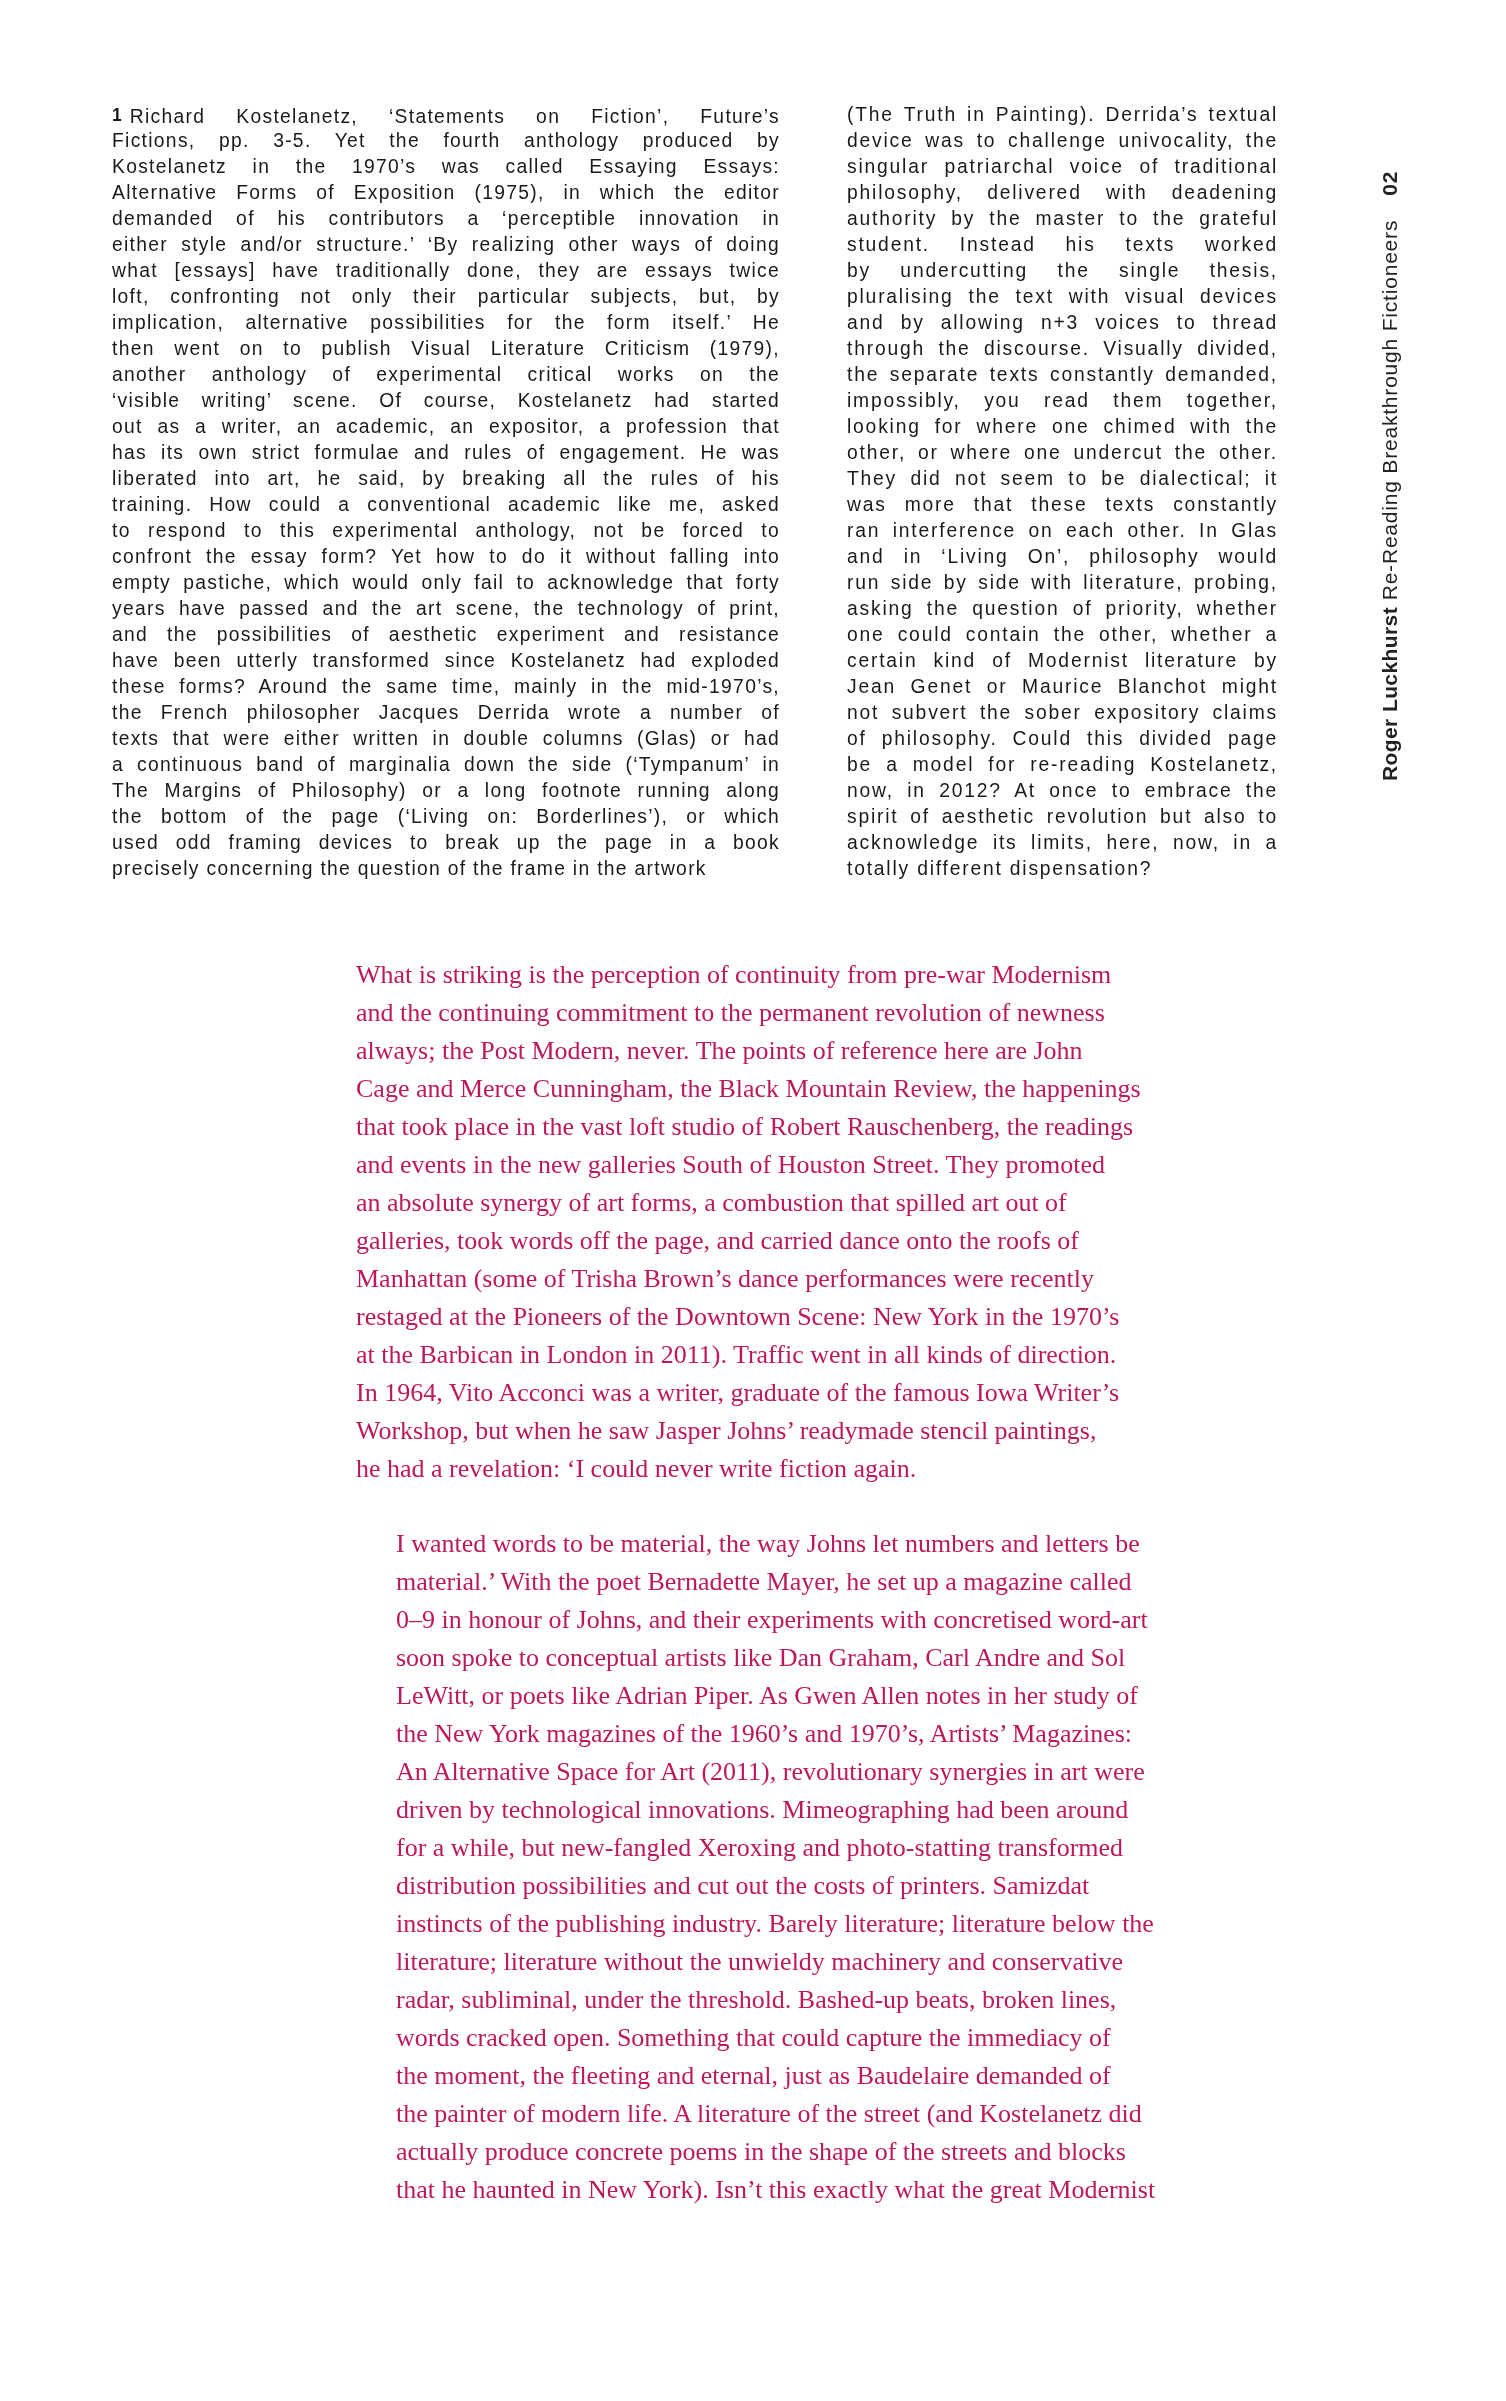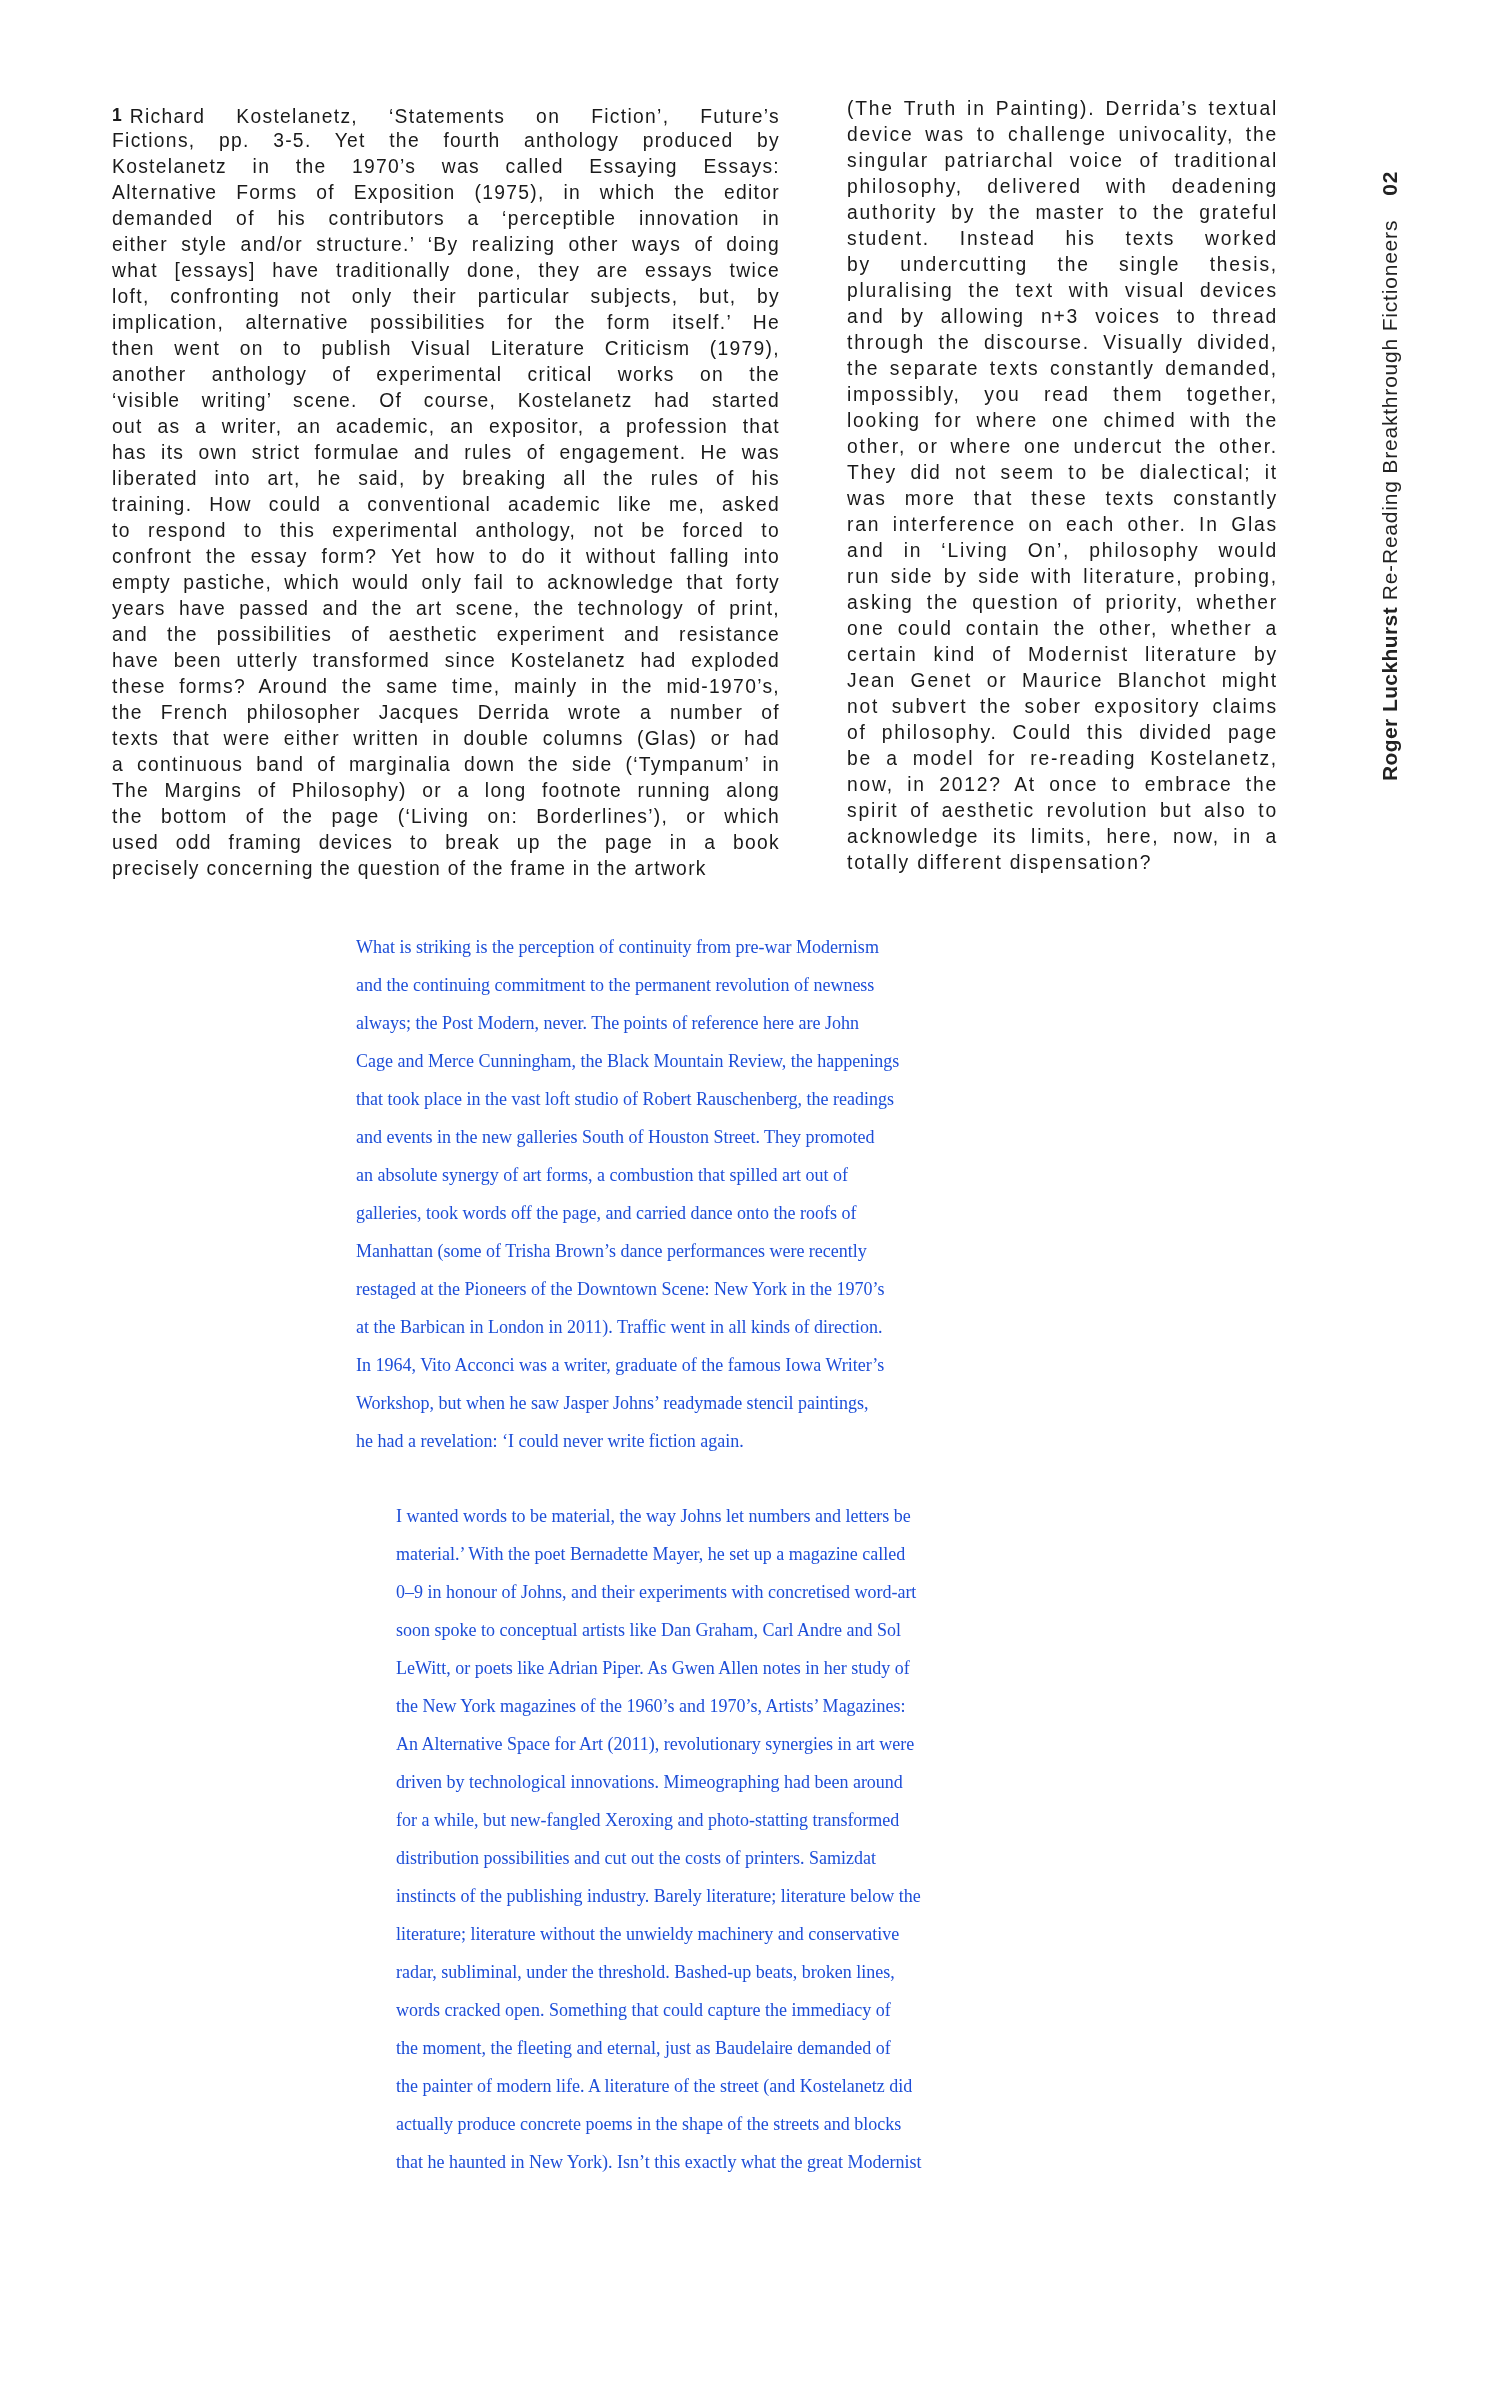"(The Truth in Painting). Derrida’s" .right-col { top: 96px -> 102px }
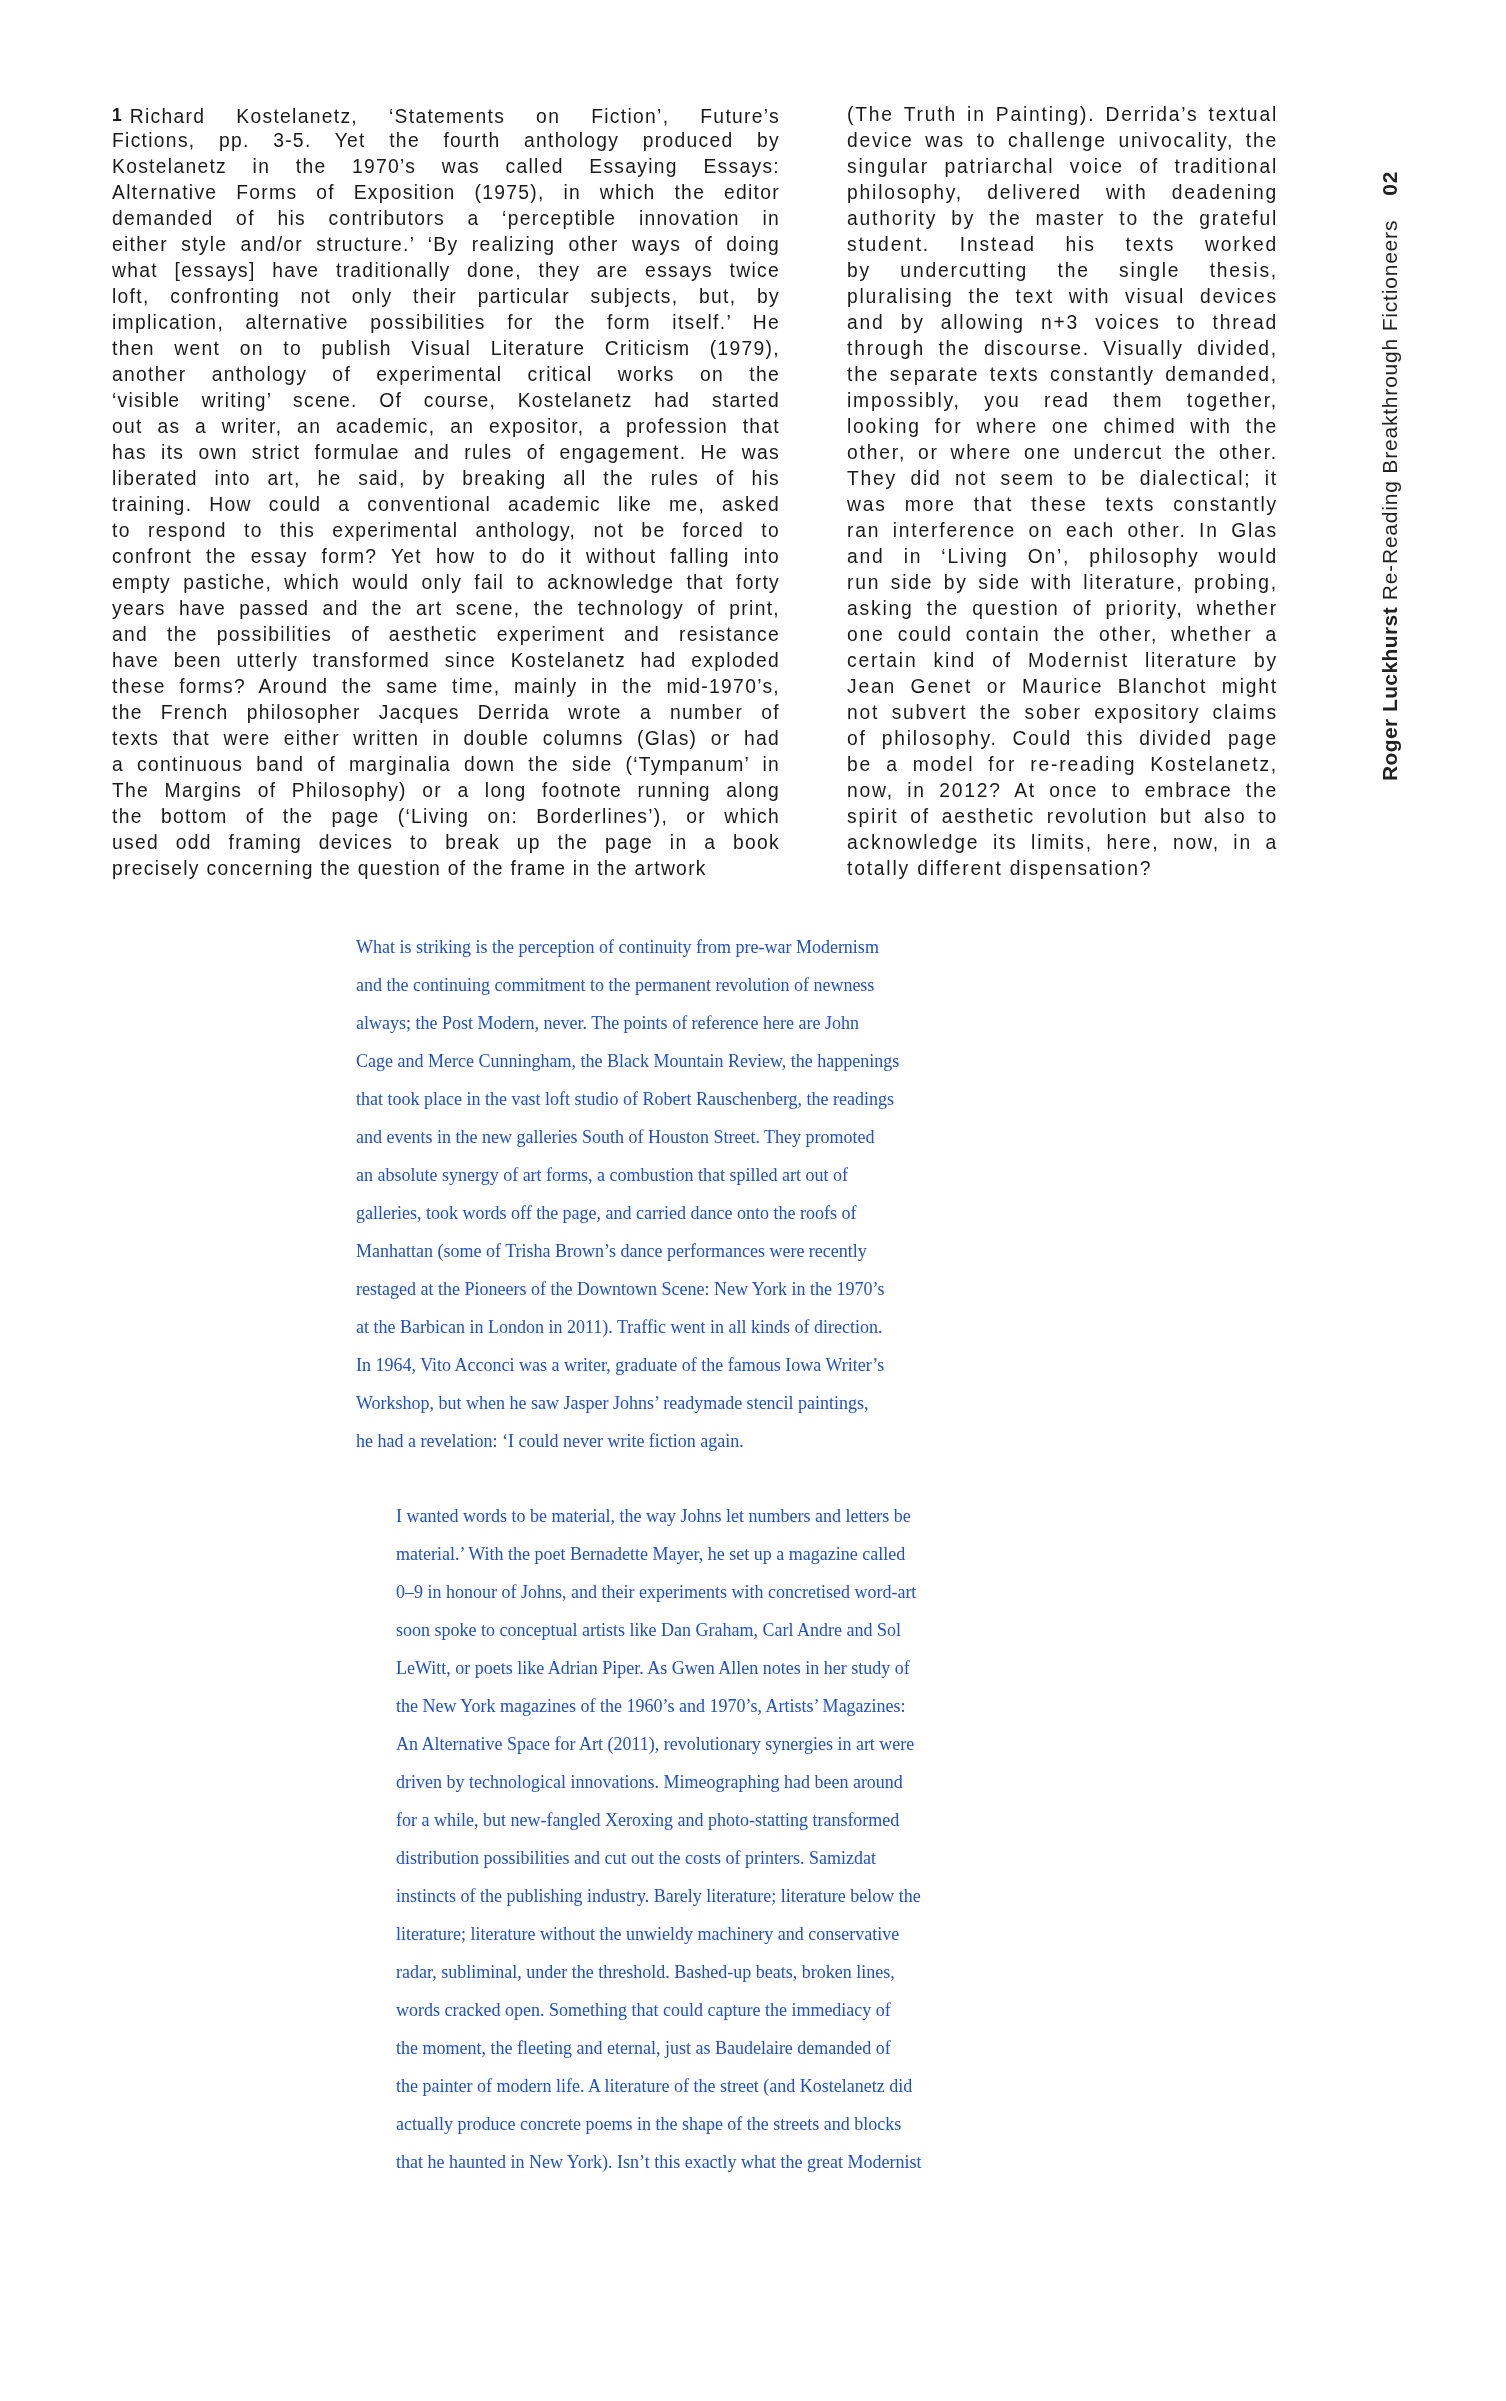"What is striking is the" .main-text { color: #1d4ed8 -> #be185d; font-size: 18px -> 26px; top: 928px -> 956px }
